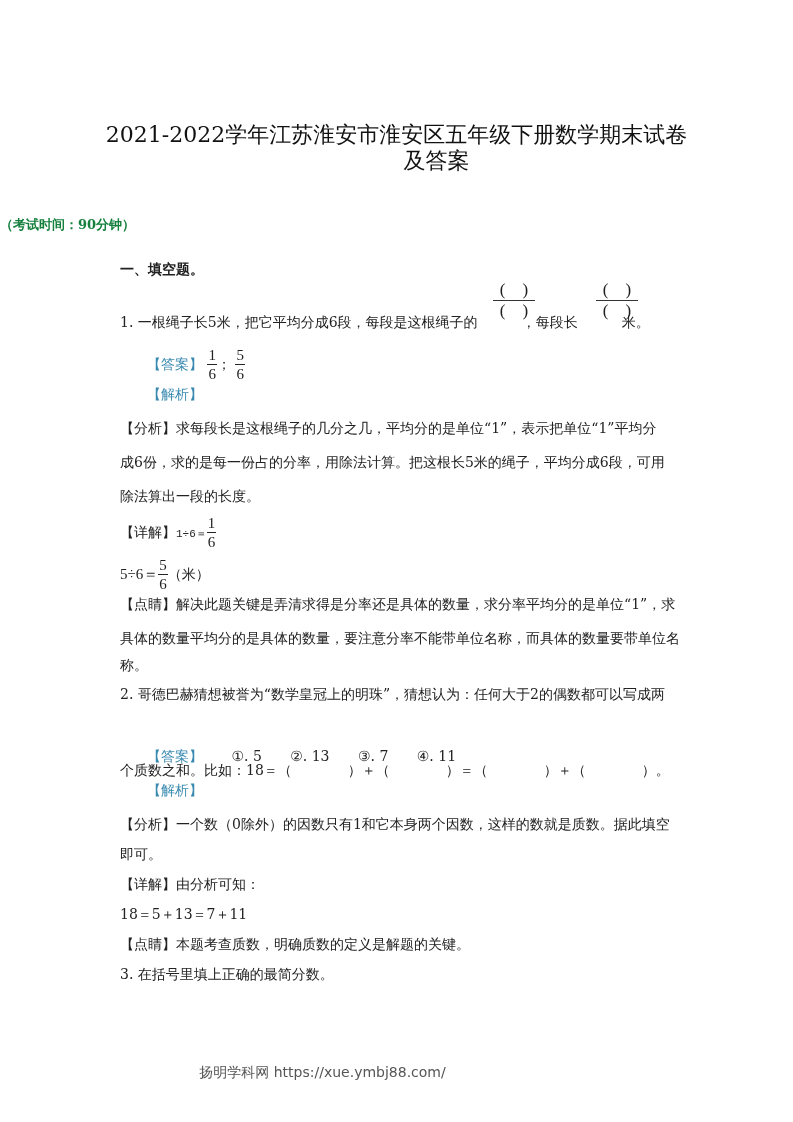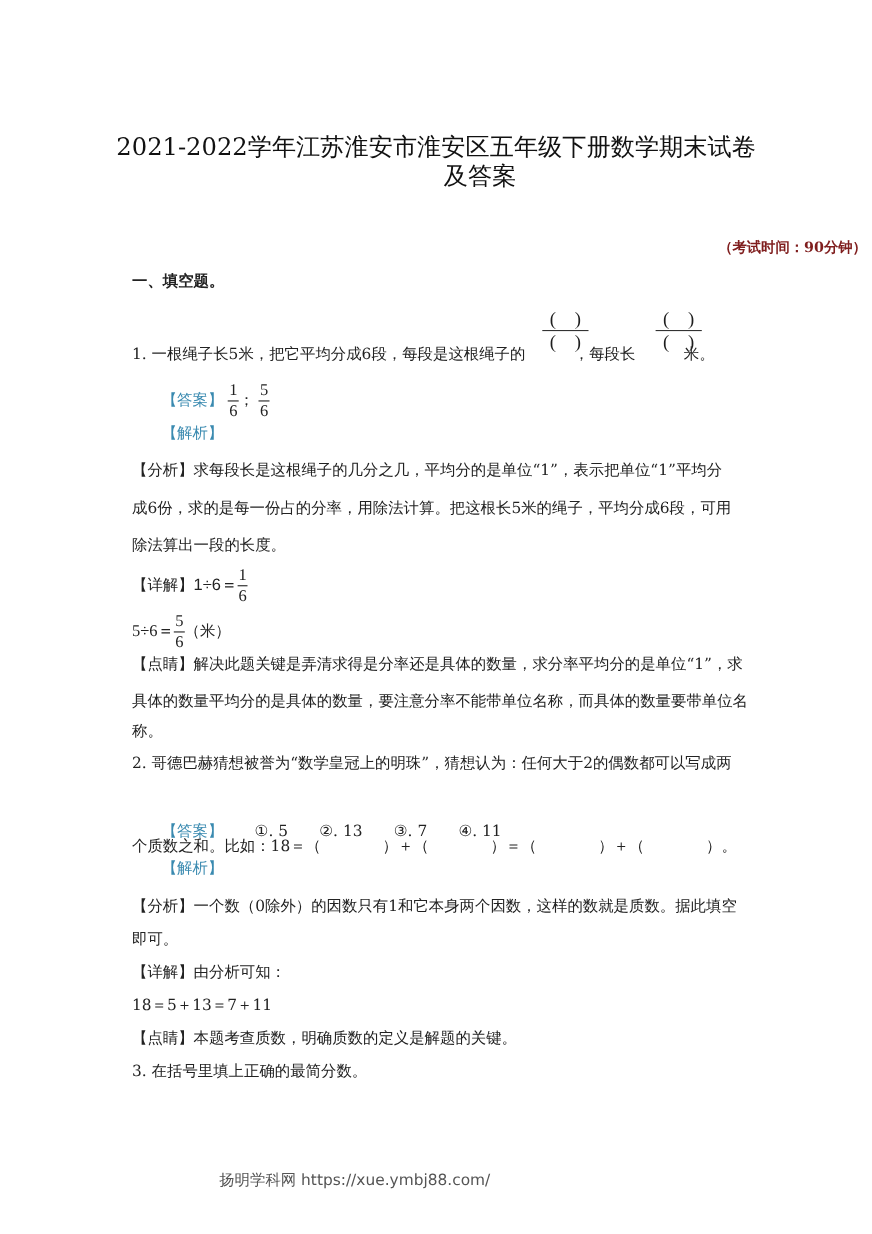"（考试时间：90分钟）" .exam-time { color: #7f1d1d -> #15803d; text-align: right -> left }
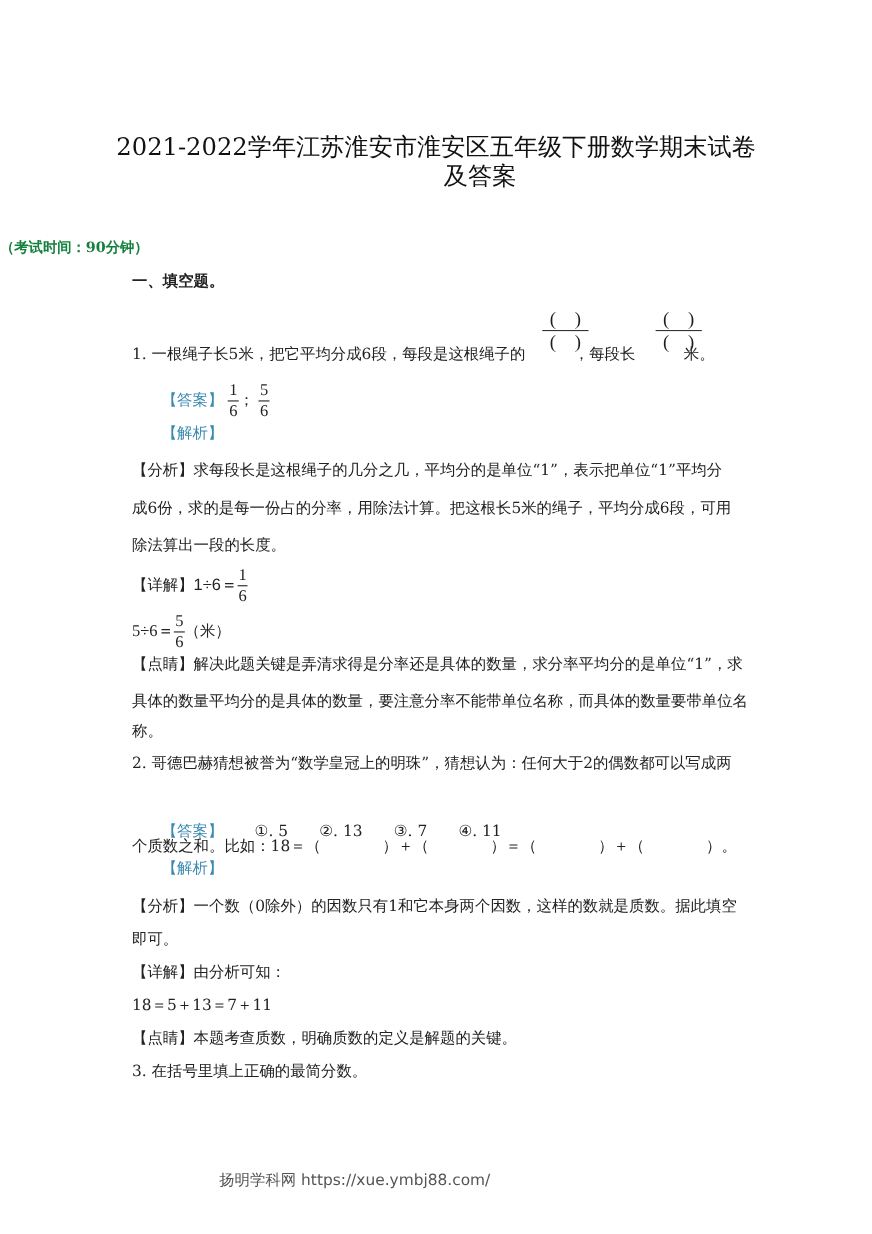"一、填空题。" div.line { font-family: none -> Liberation Mono, monospace; top: 246px -> 260px }
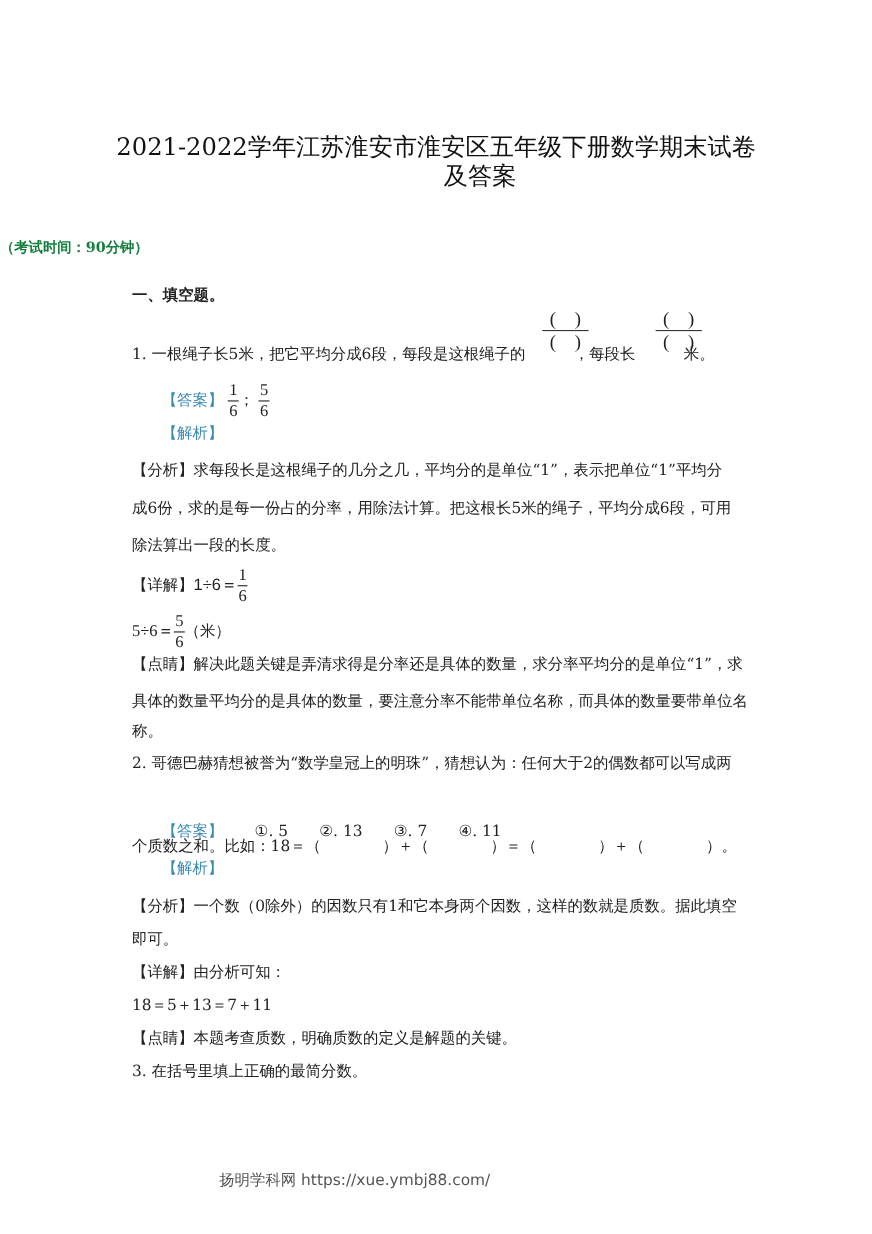"1÷6＝" span { font-family: Liberation Sans, sans-serif -> Liberation Mono, monospace; font-size: 15px -> 11px }
